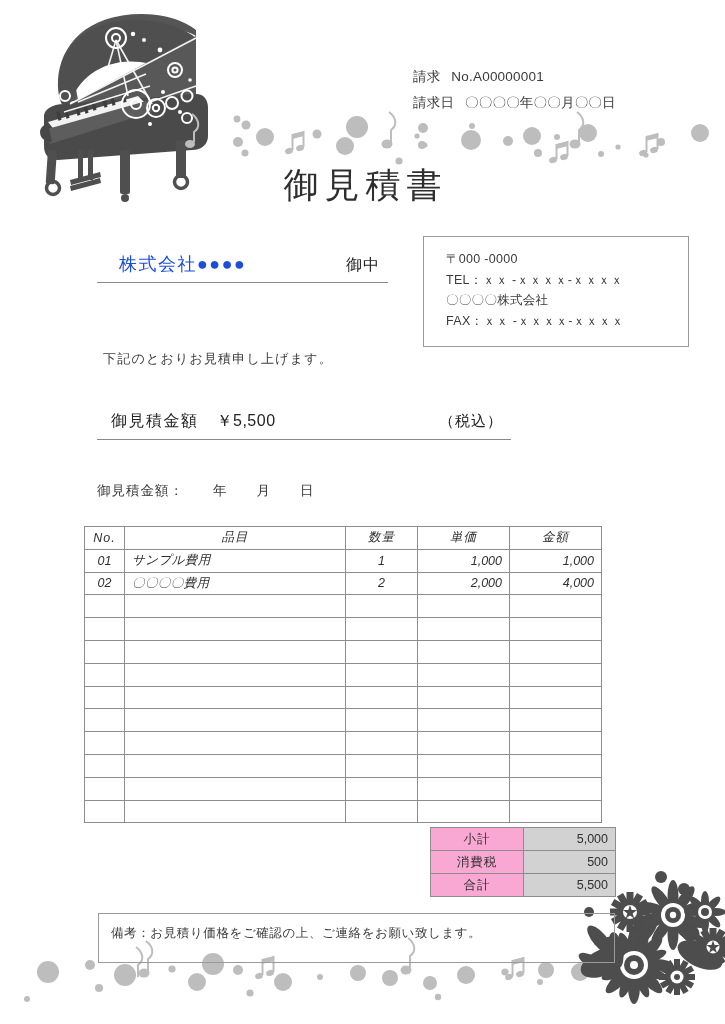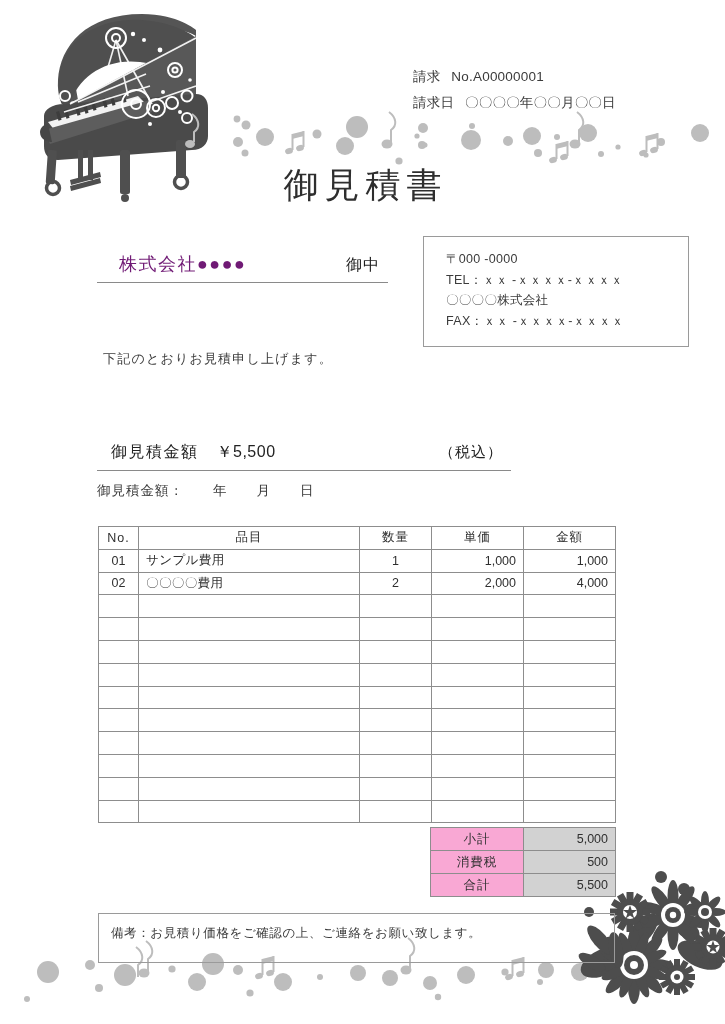"株式会社●●●●" .client-name { color: #701a75 -> #1d4ed8 }
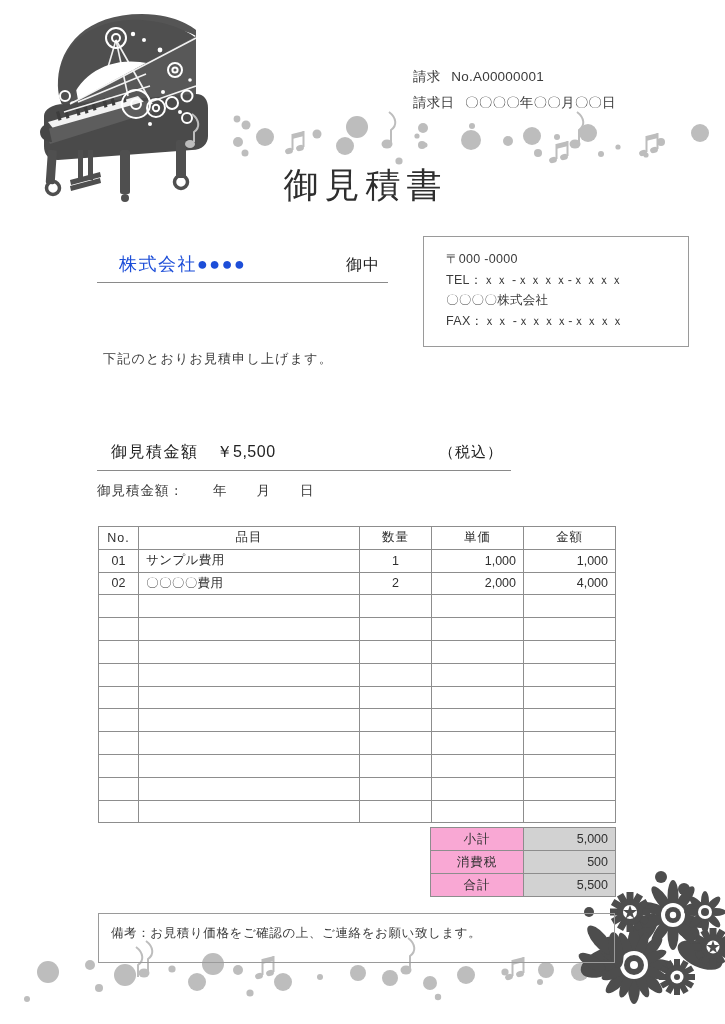"御見積金額" .amount-label { margin-top: 31px -> none }
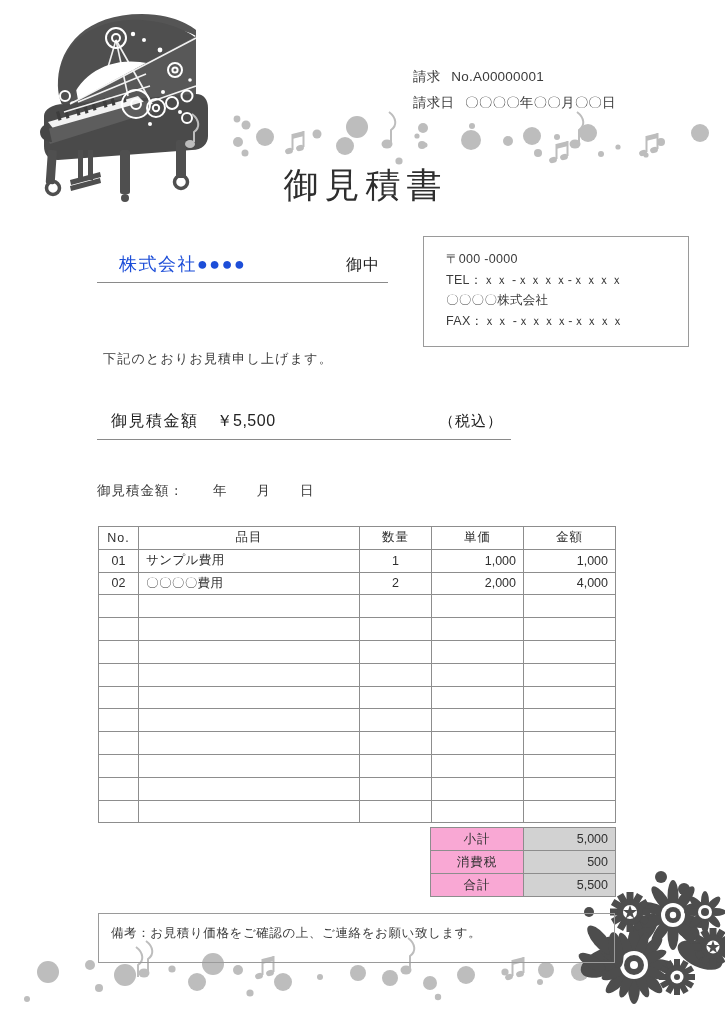"No." .items-table { font-style: none -> italic; left: 98px -> 84px }
